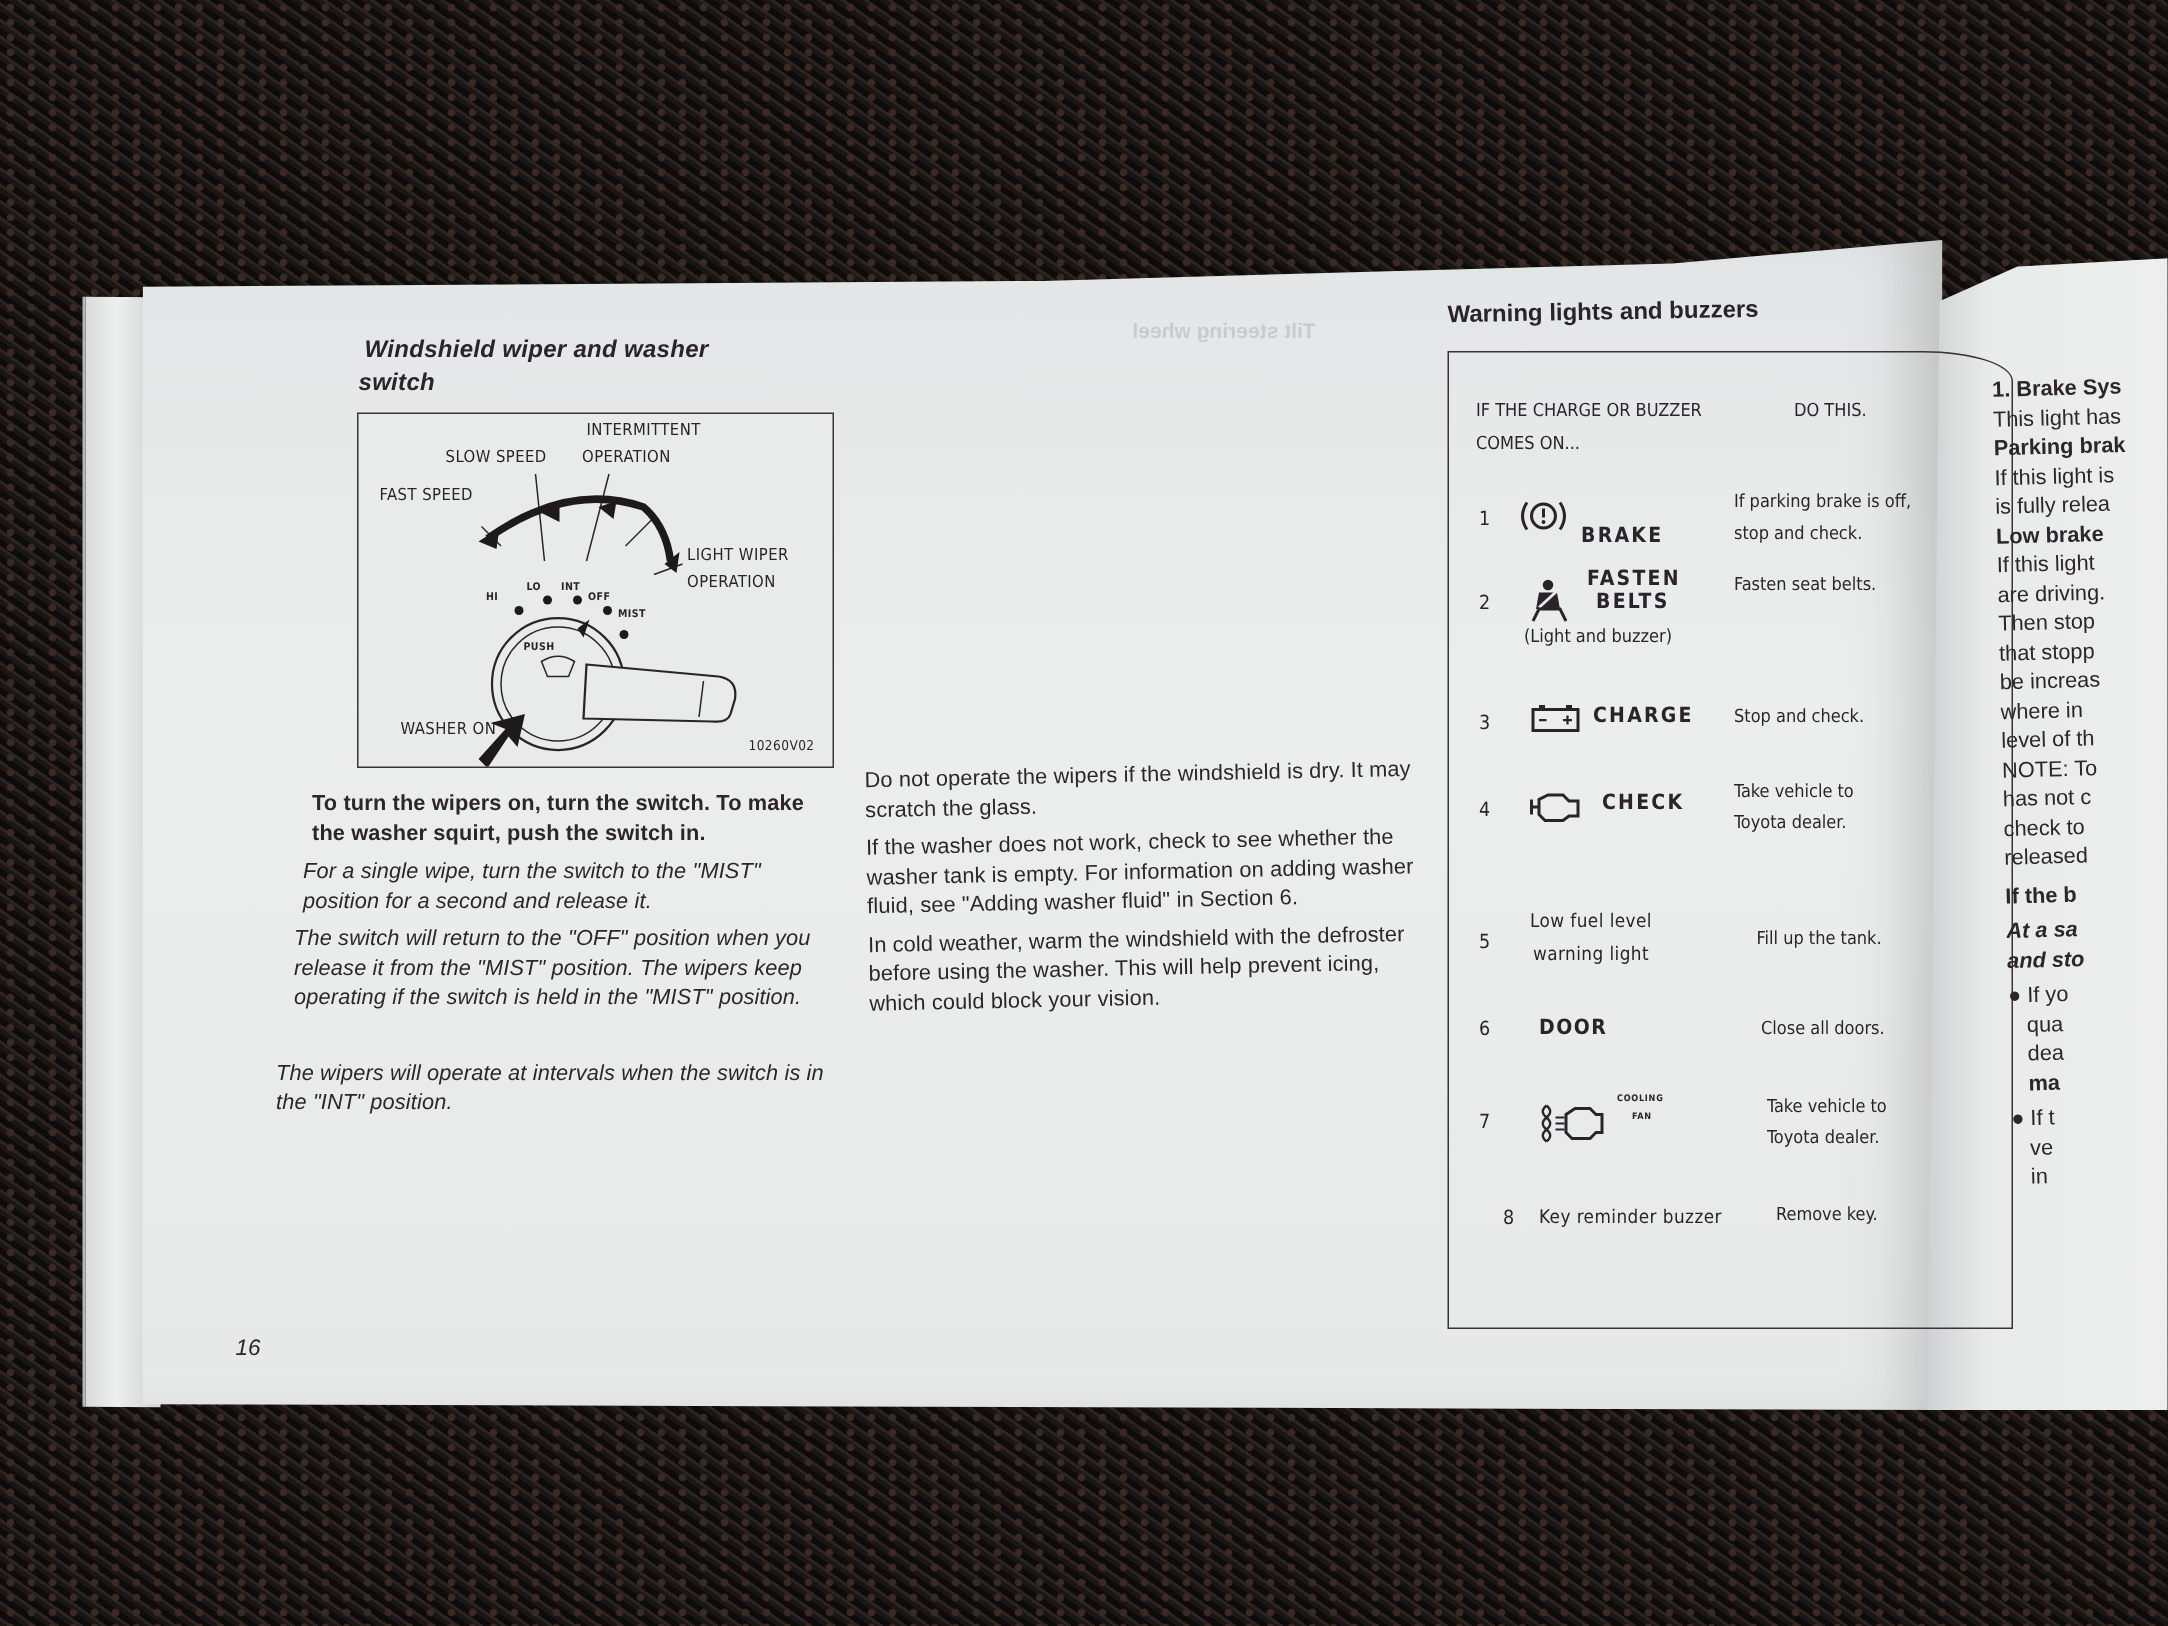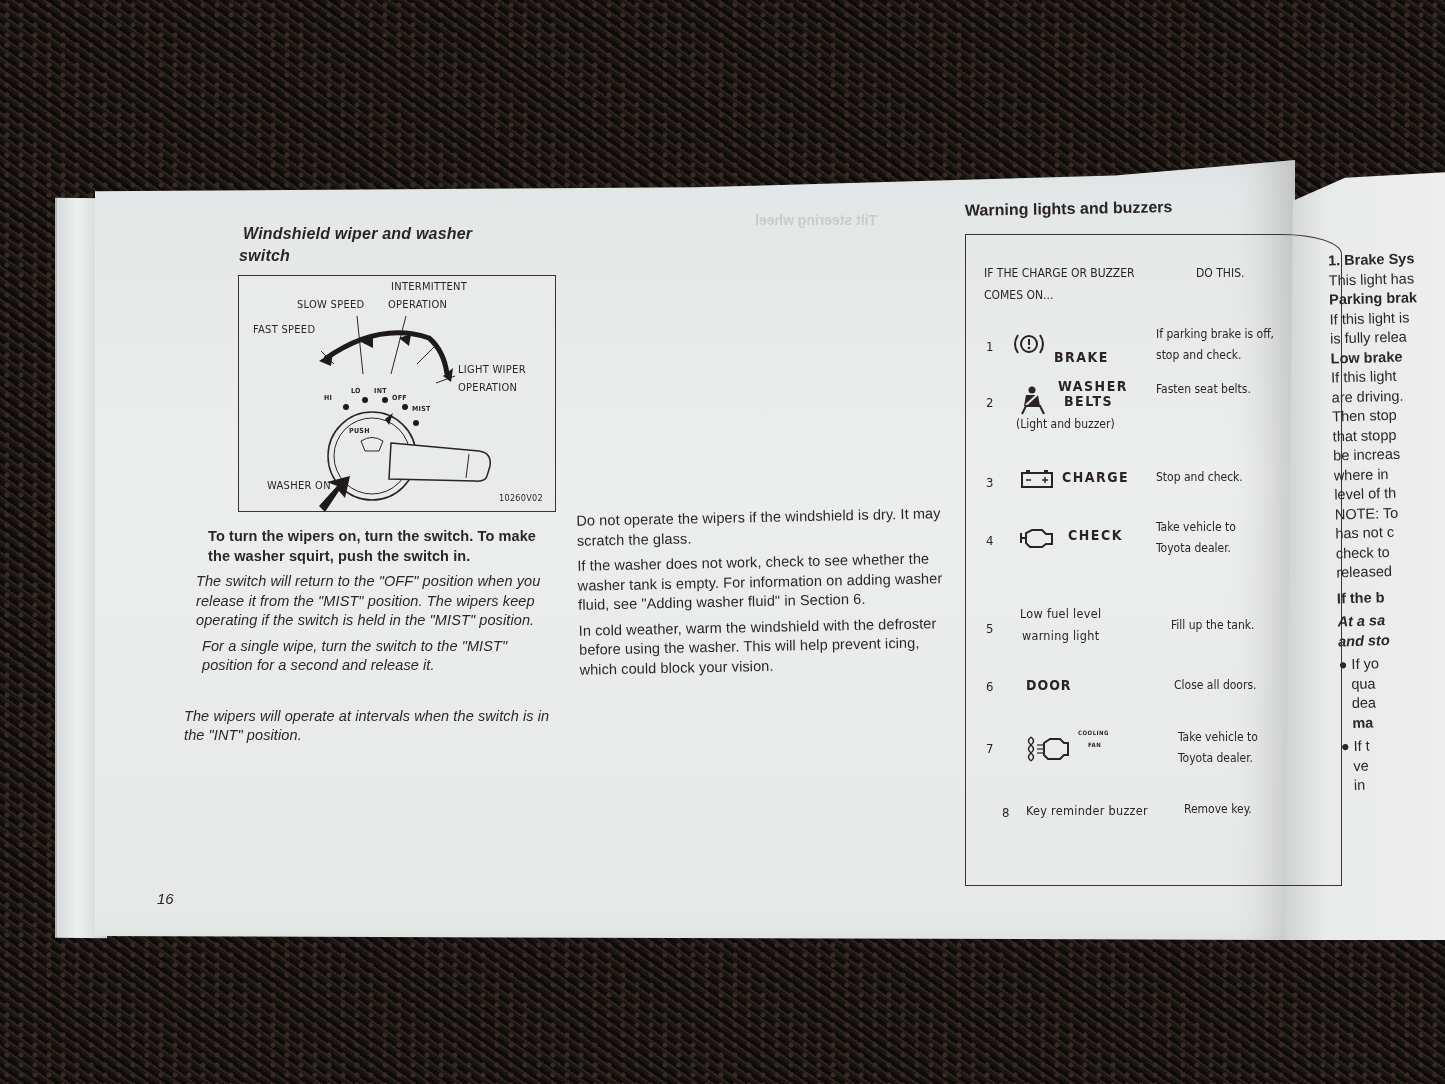"WASHER" div { text: WASHER -> FASTEN }
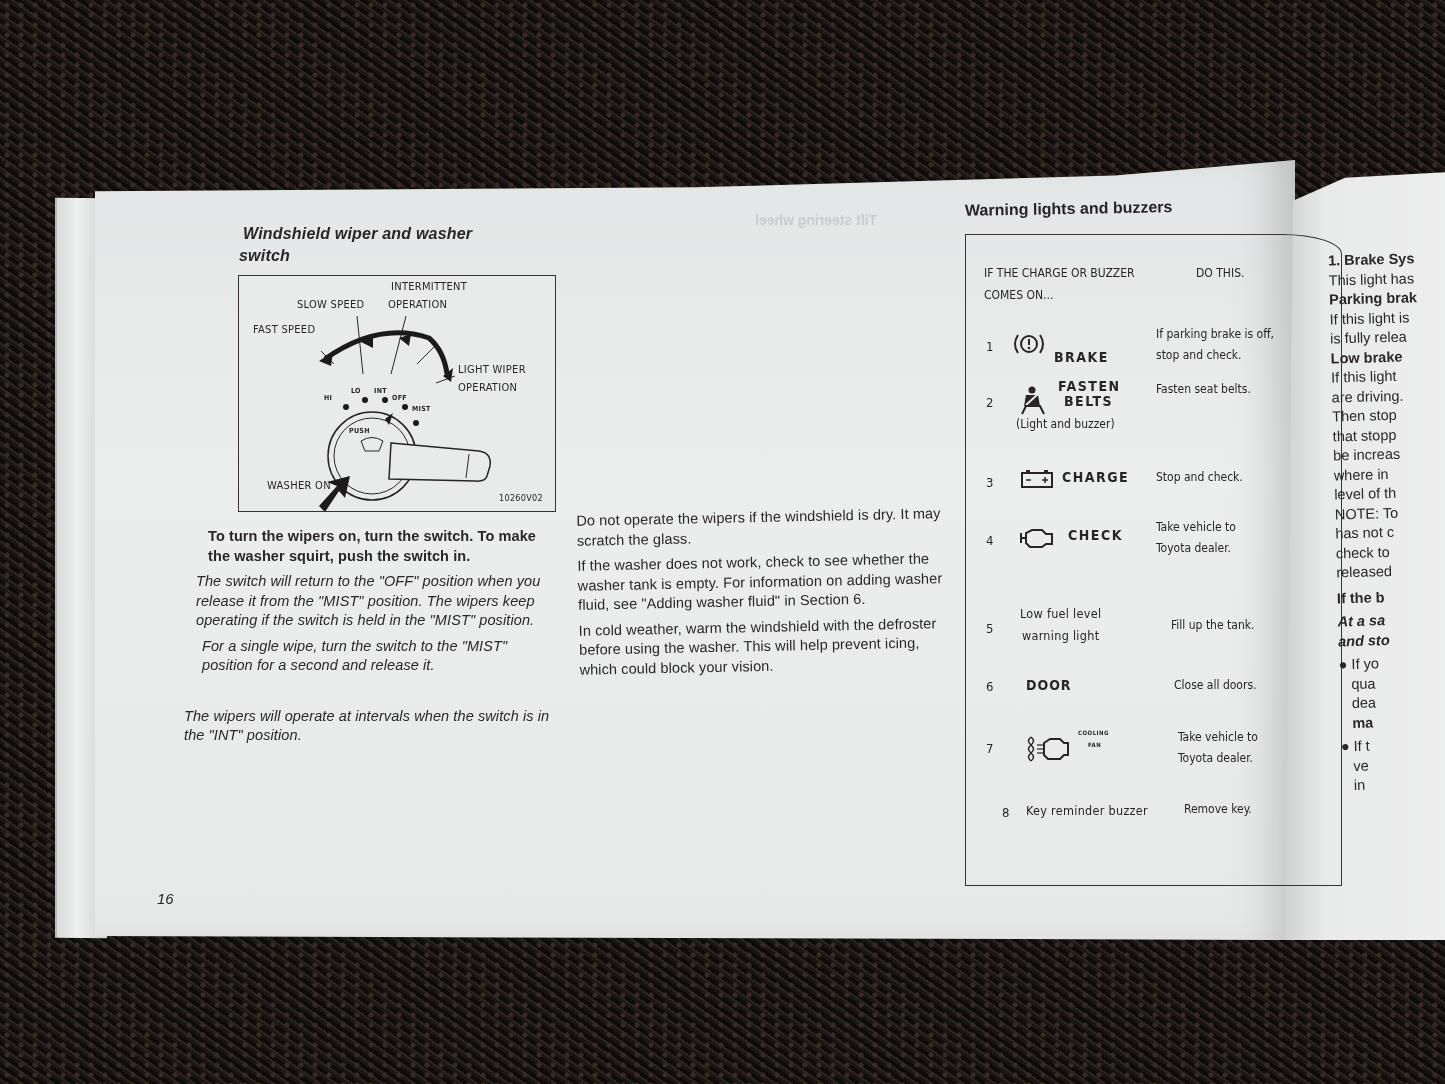"The switch will return to" p { order: before "For a single wipe, turn" -> after "For a single wipe, turn" }
